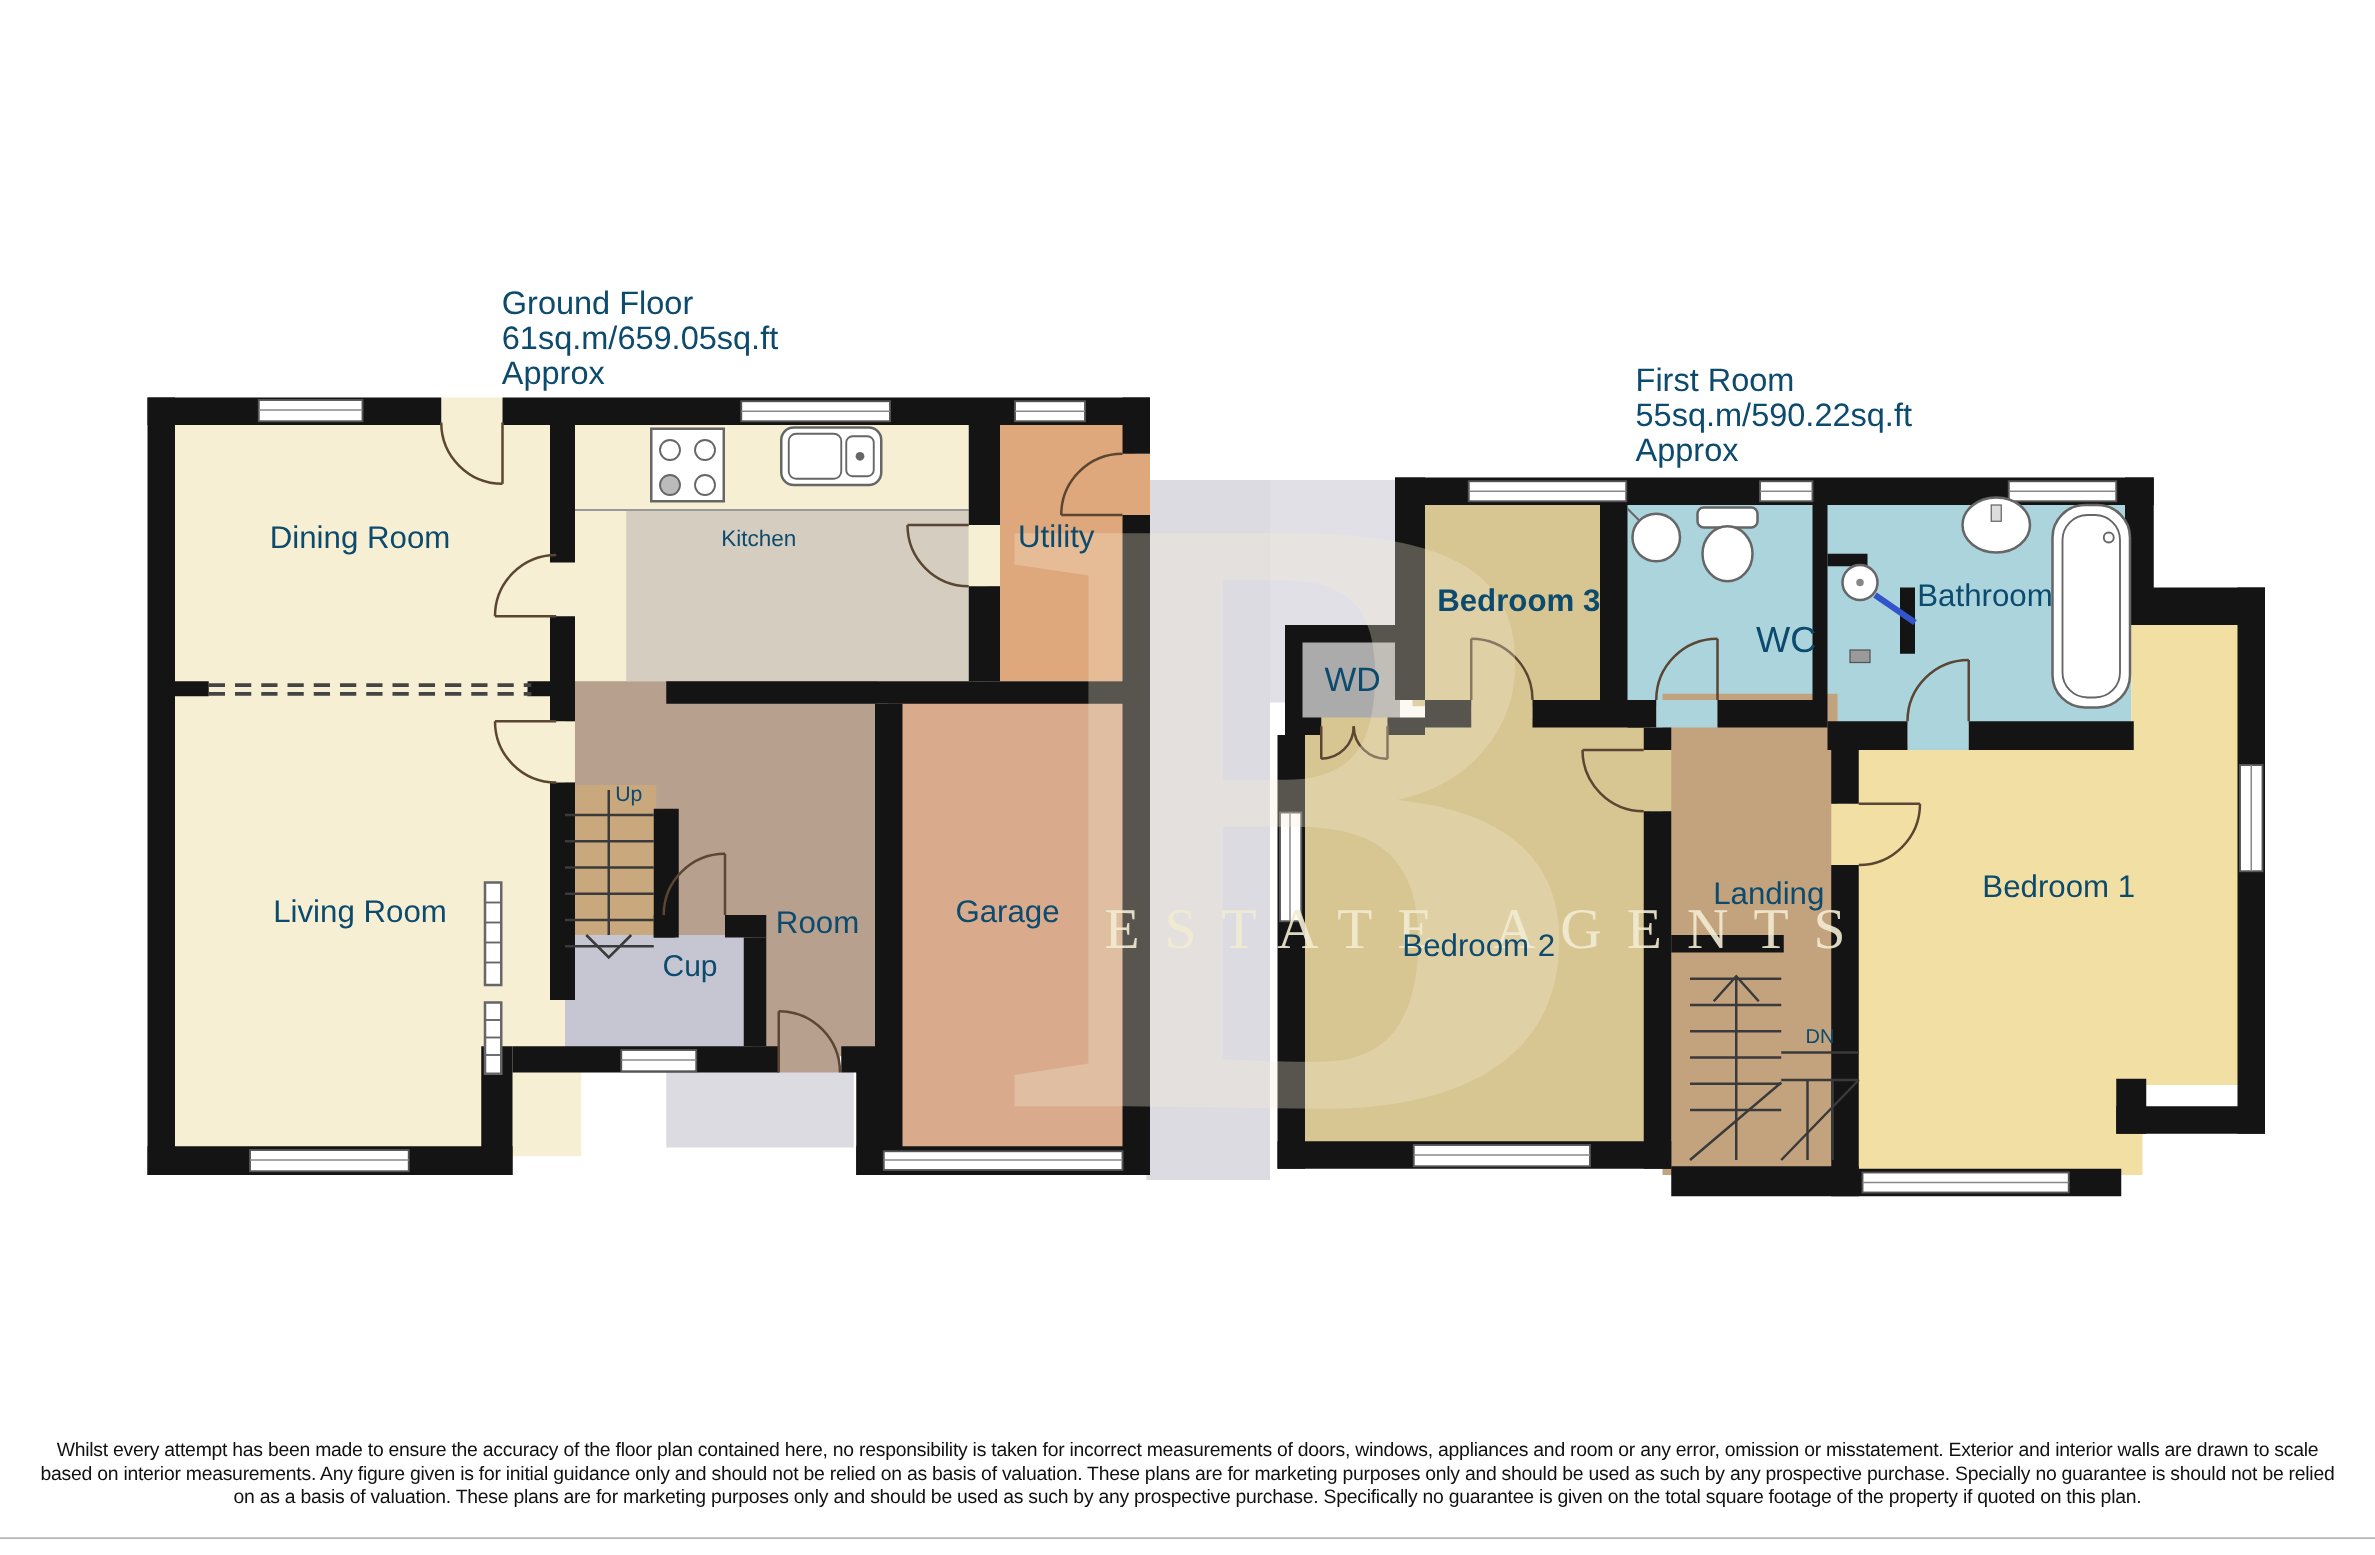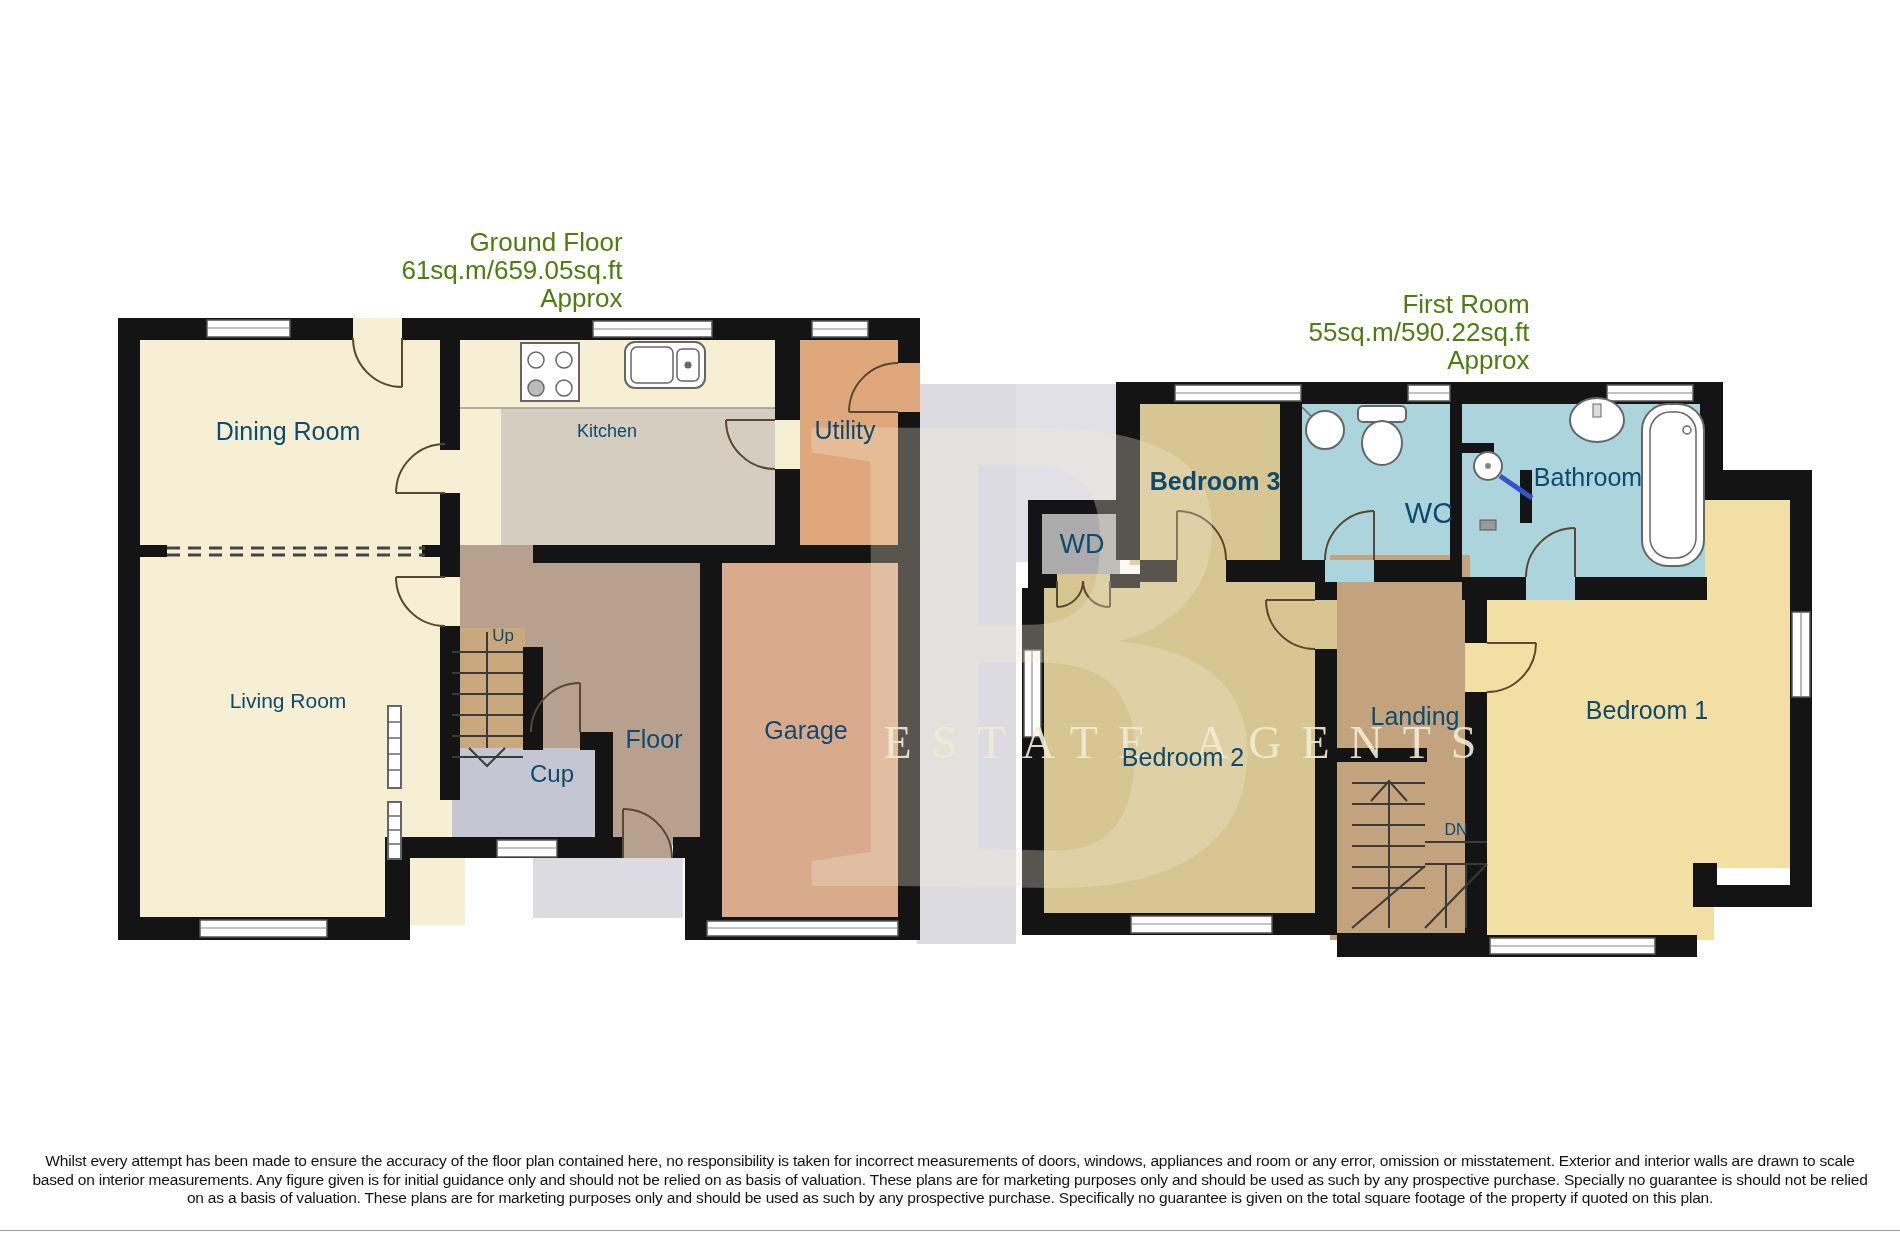"Ground Floor" .title { color: #4d7c0f -> #0c4a6e; text-align: right -> left }
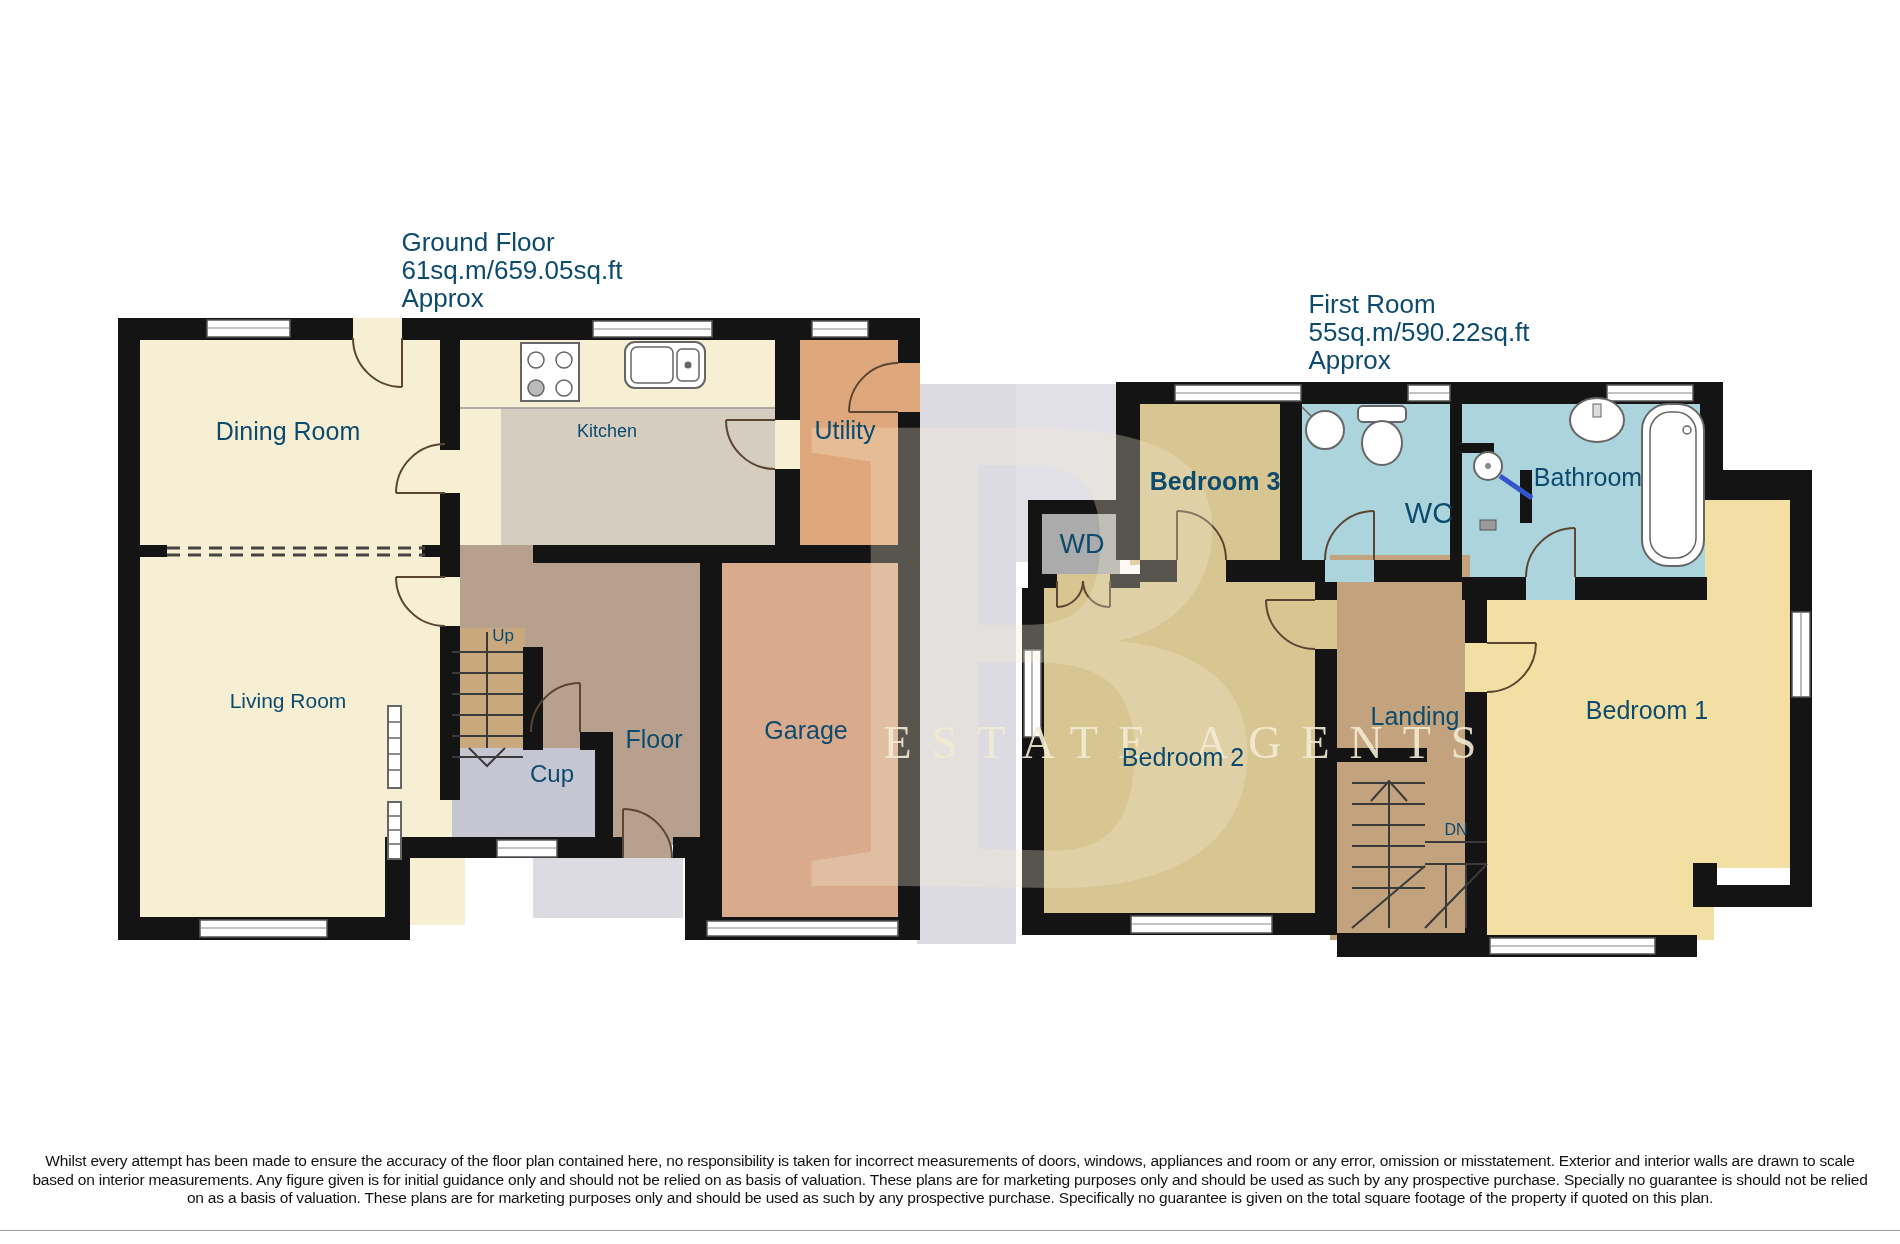"Living Room" div.lbl { font-size: 21px -> 25px; top: 701px -> 730px }
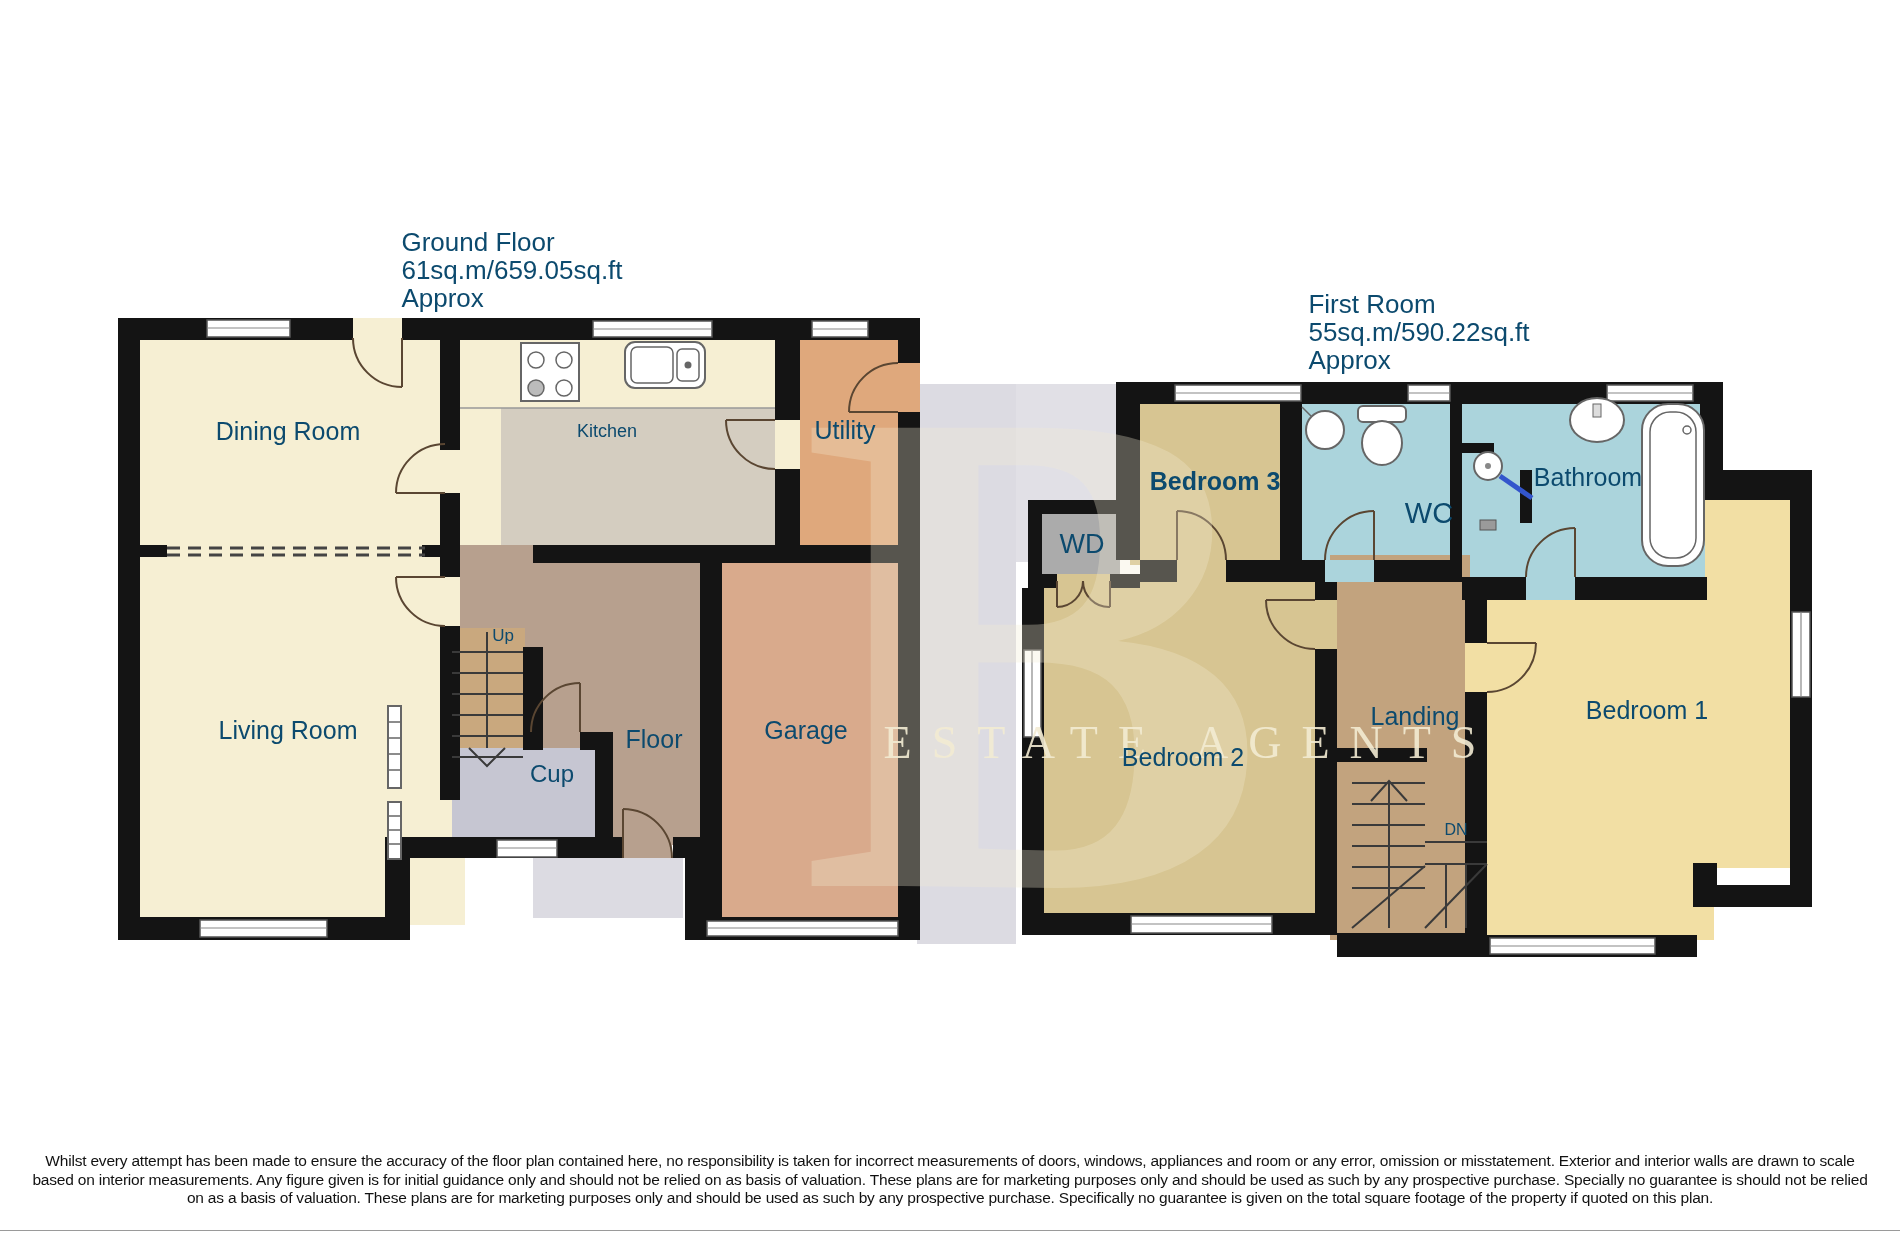"Floor" div.lbl { text: Floor -> Room }
